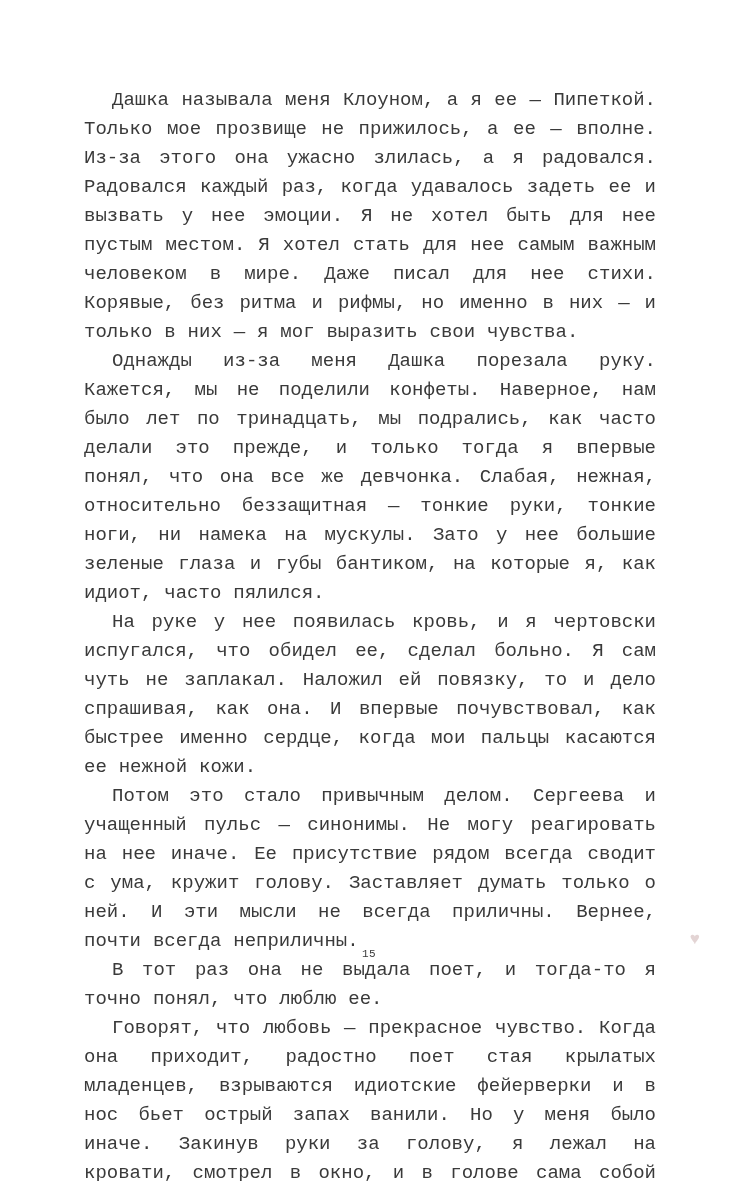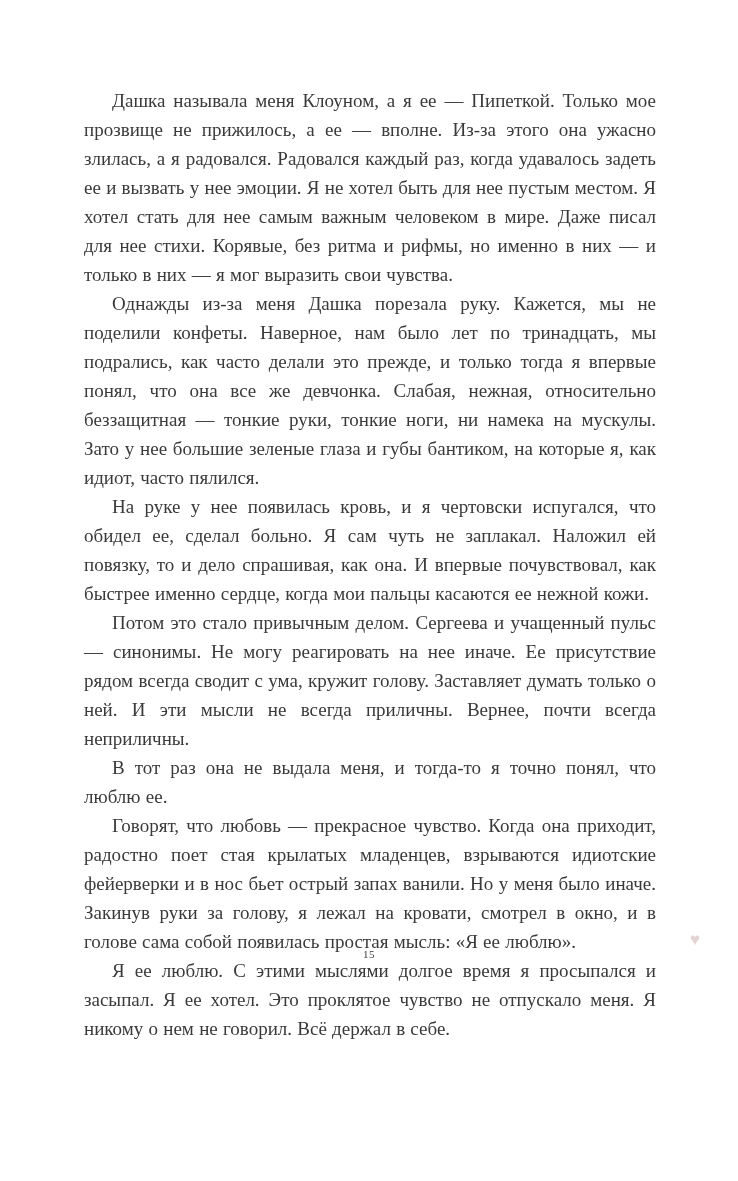"Дашка называла меня Клоуном, а" .page { font-family: Liberation Serif, serif -> Liberation Mono, monospace }
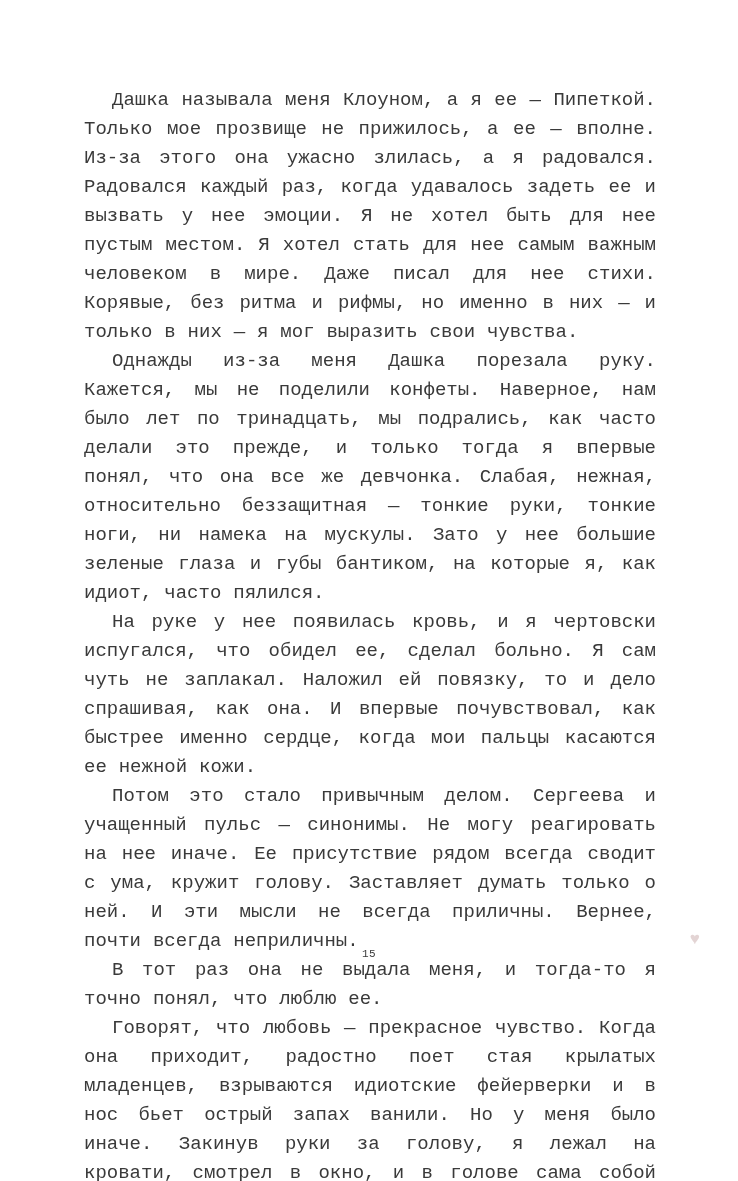"В тот раз она не" p.para { text: меня -> поет }
